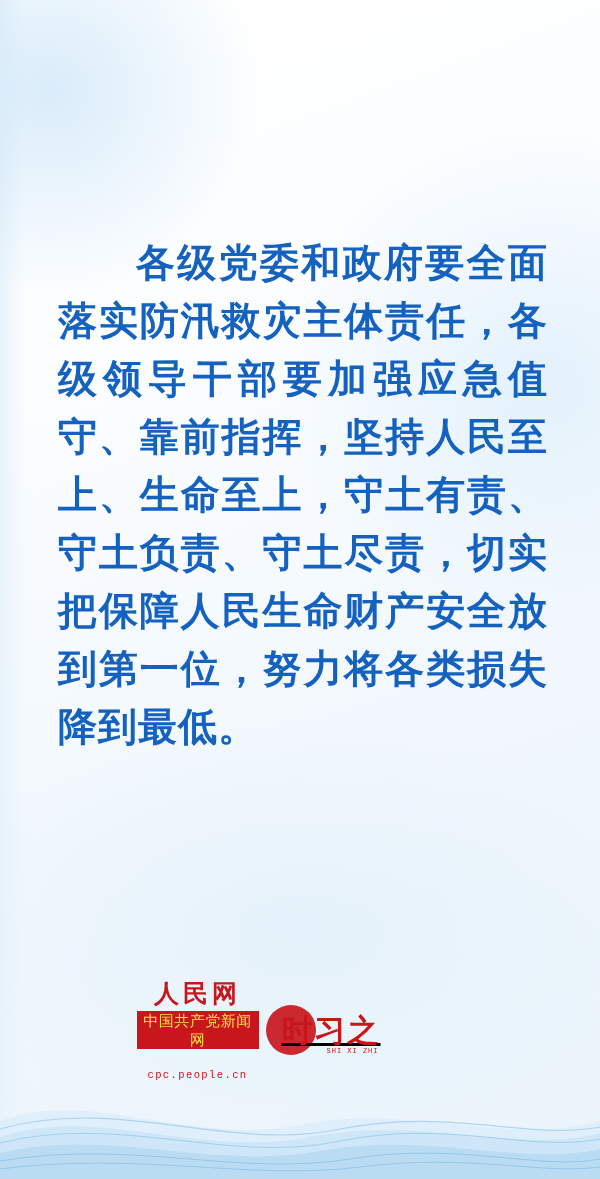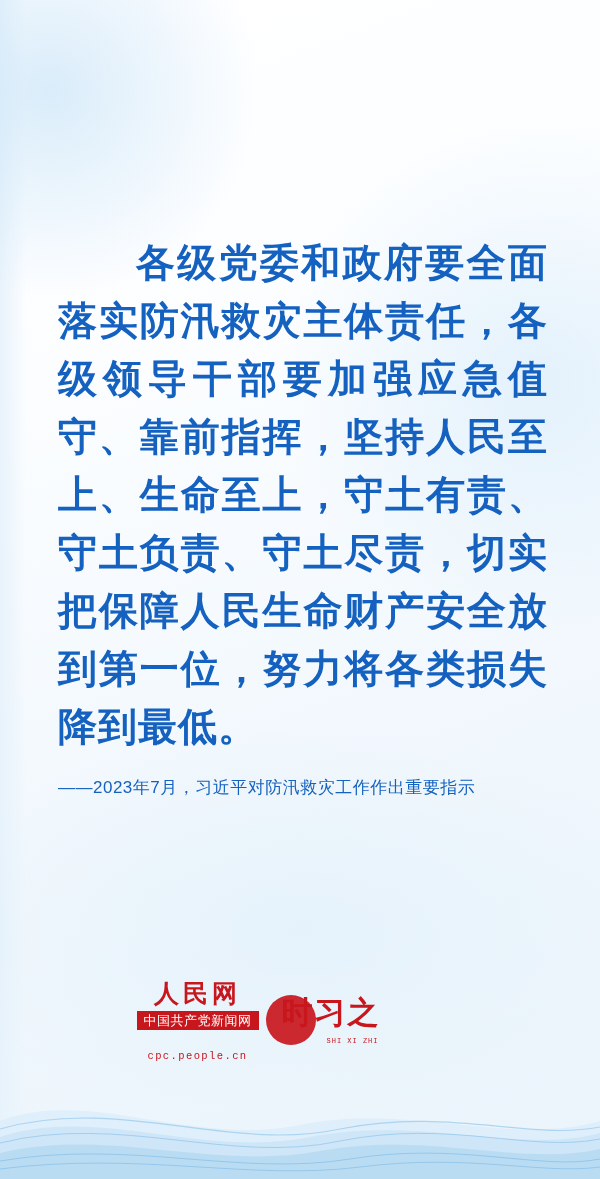"——2023年7月，习近平对防汛救灾工作作出重要指示" div.attribution { html: <div>——2023年7月，习近平对防汛救灾工作作出重要指示</div> -> none }
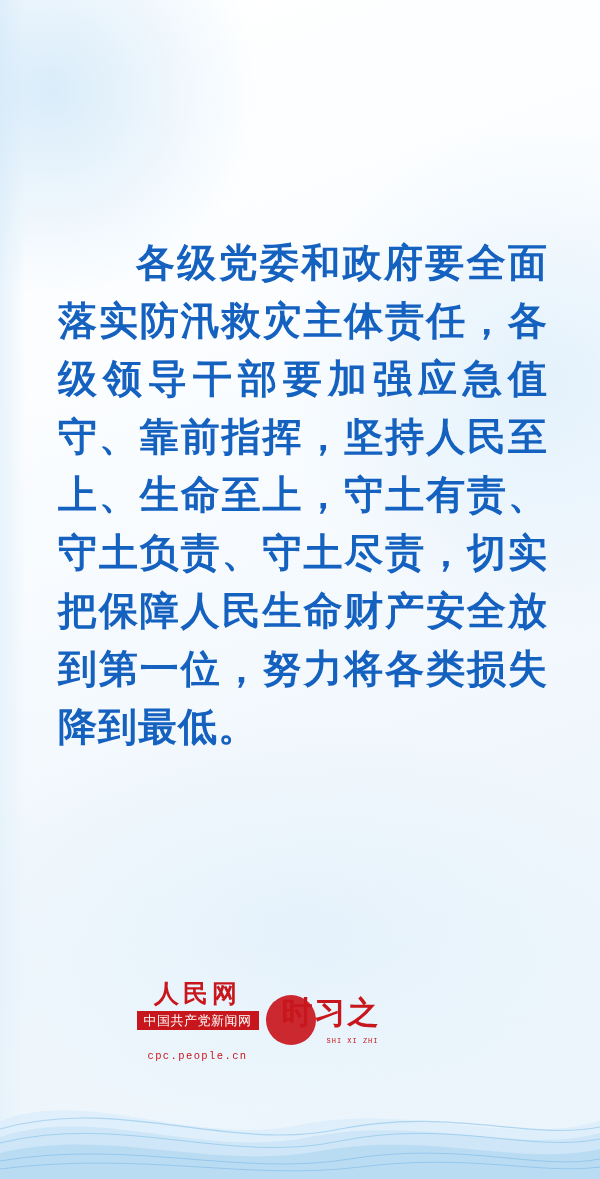"中国共产党新闻网" .pd-logo-bar { color: #ffffff -> #fde047; font-size: 13px -> 15px }
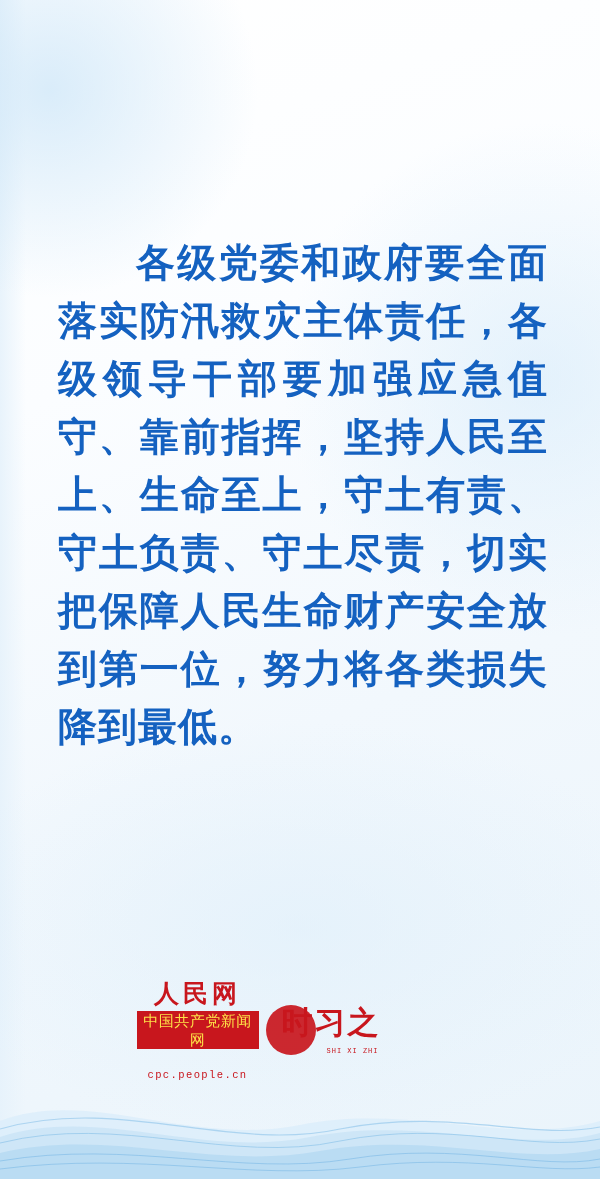"时习之" .sxz-logo { align-items: flex-start -> center; text-decoration: none -> underline }
